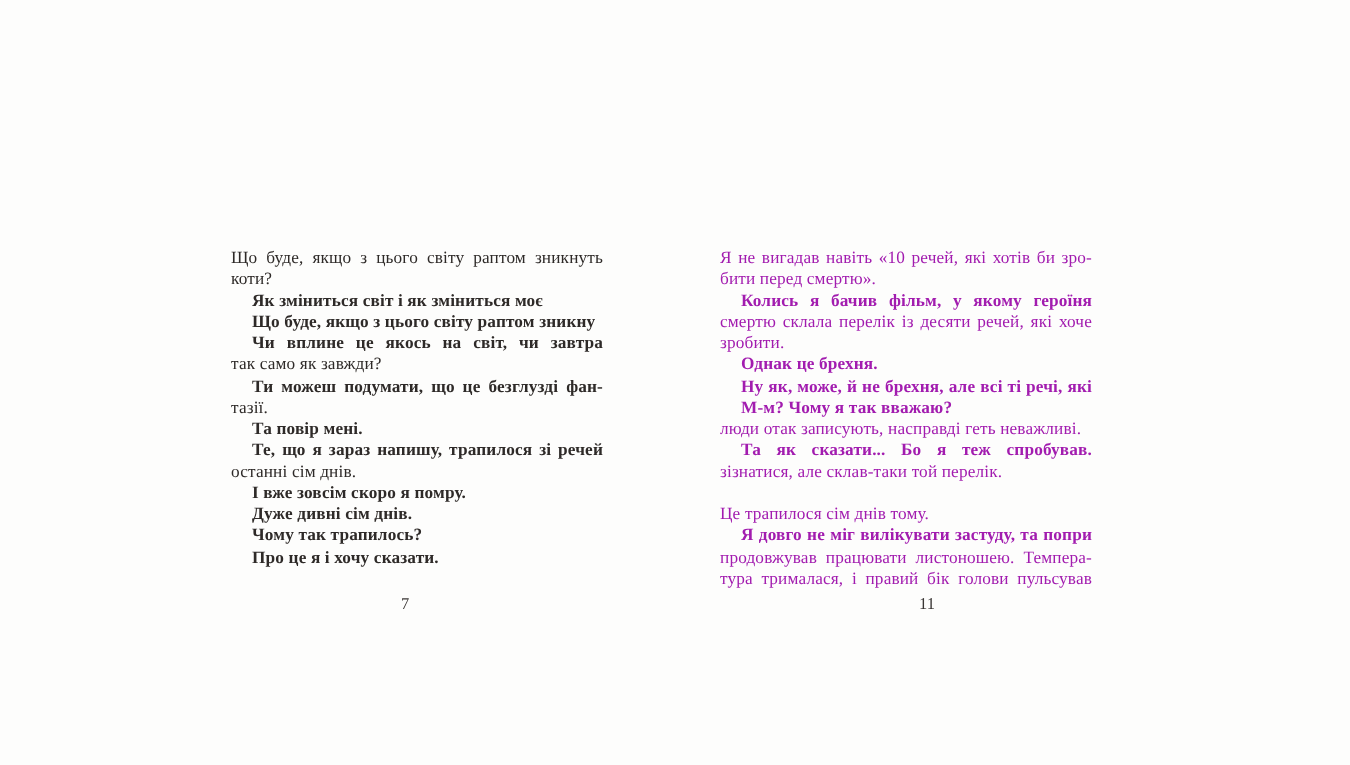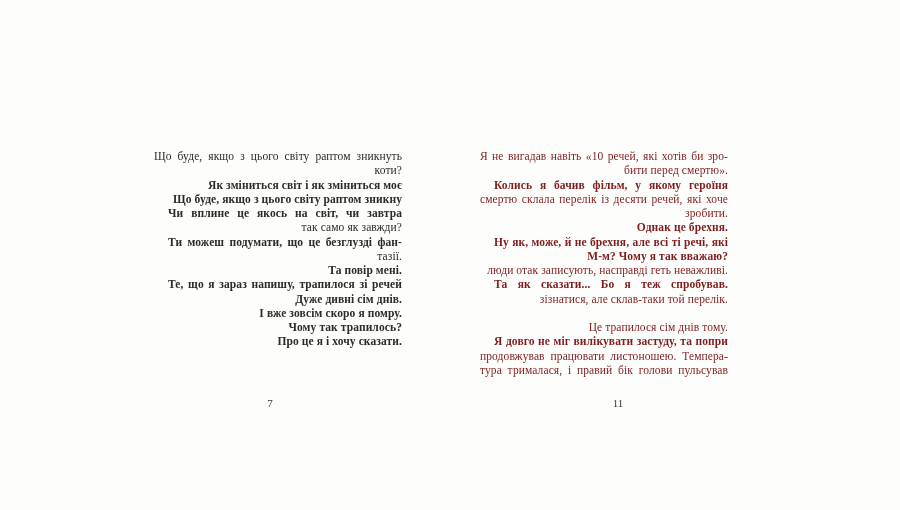"Що буде, якщо з цього" .text-block { top: 149px -> 165px }
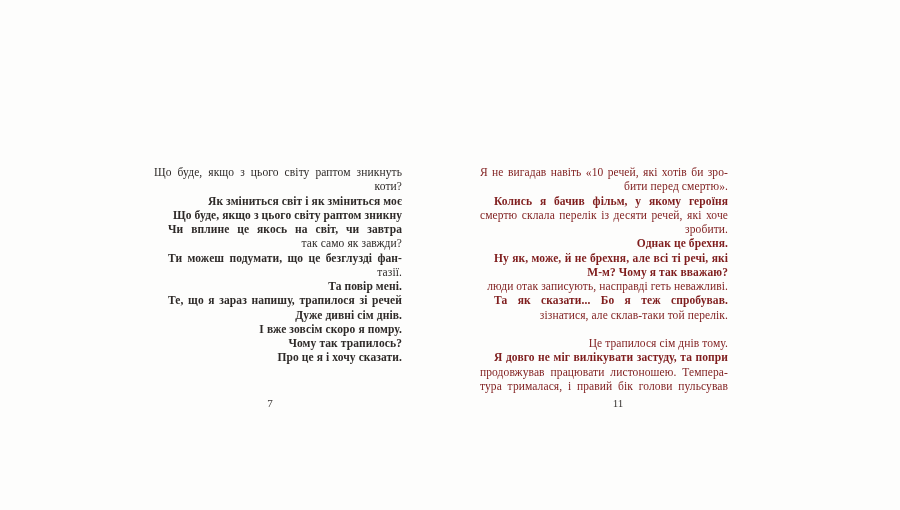"Я не вигадав навіть «10" section.text-block { color: #7f1d1d -> #a21caf }
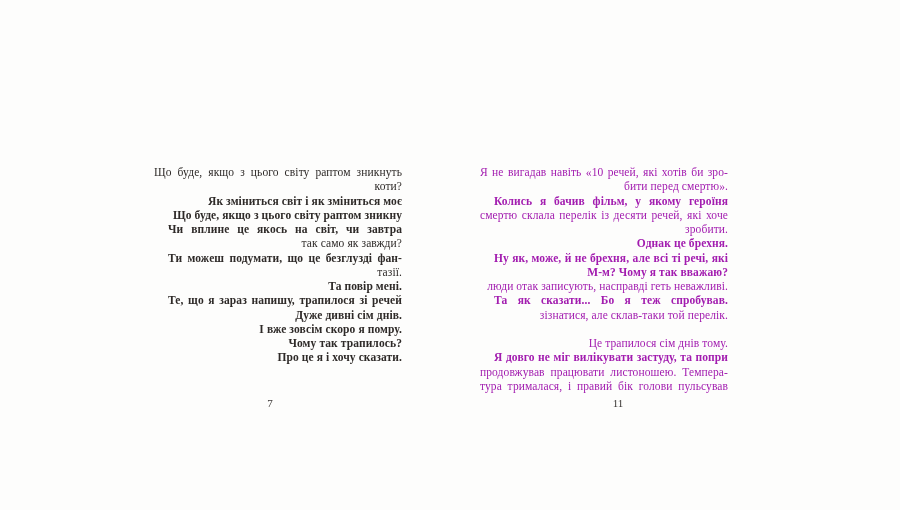"коти?" .line { text-align: right -> left }
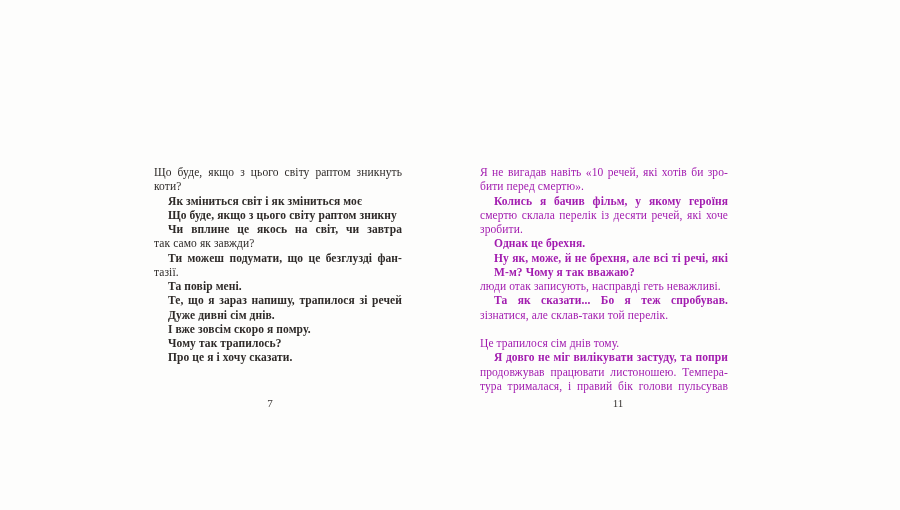"останні сім днів." div.line { html: none -> <div>останні сім днів.</div> }
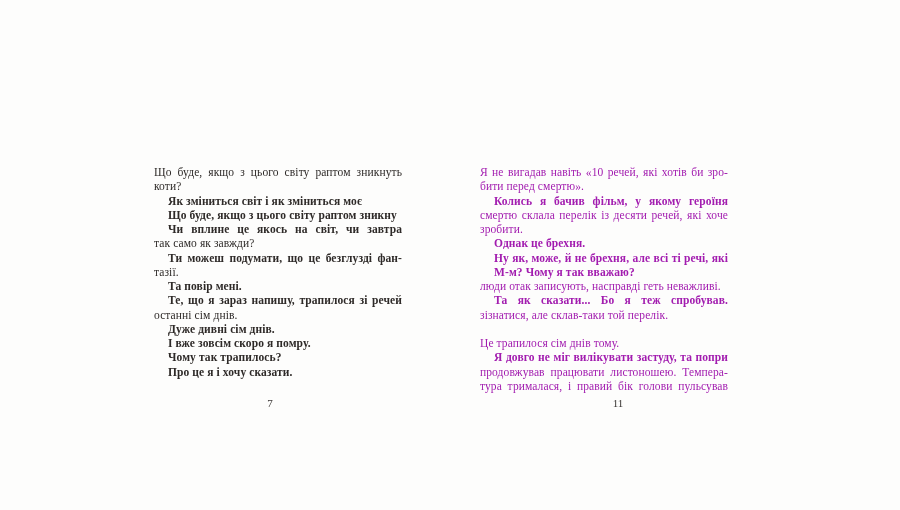"Дуже дивні сім днів." div.line { order: before "І вже зовсім скоро я" -> after "І вже зовсім скоро я" }
